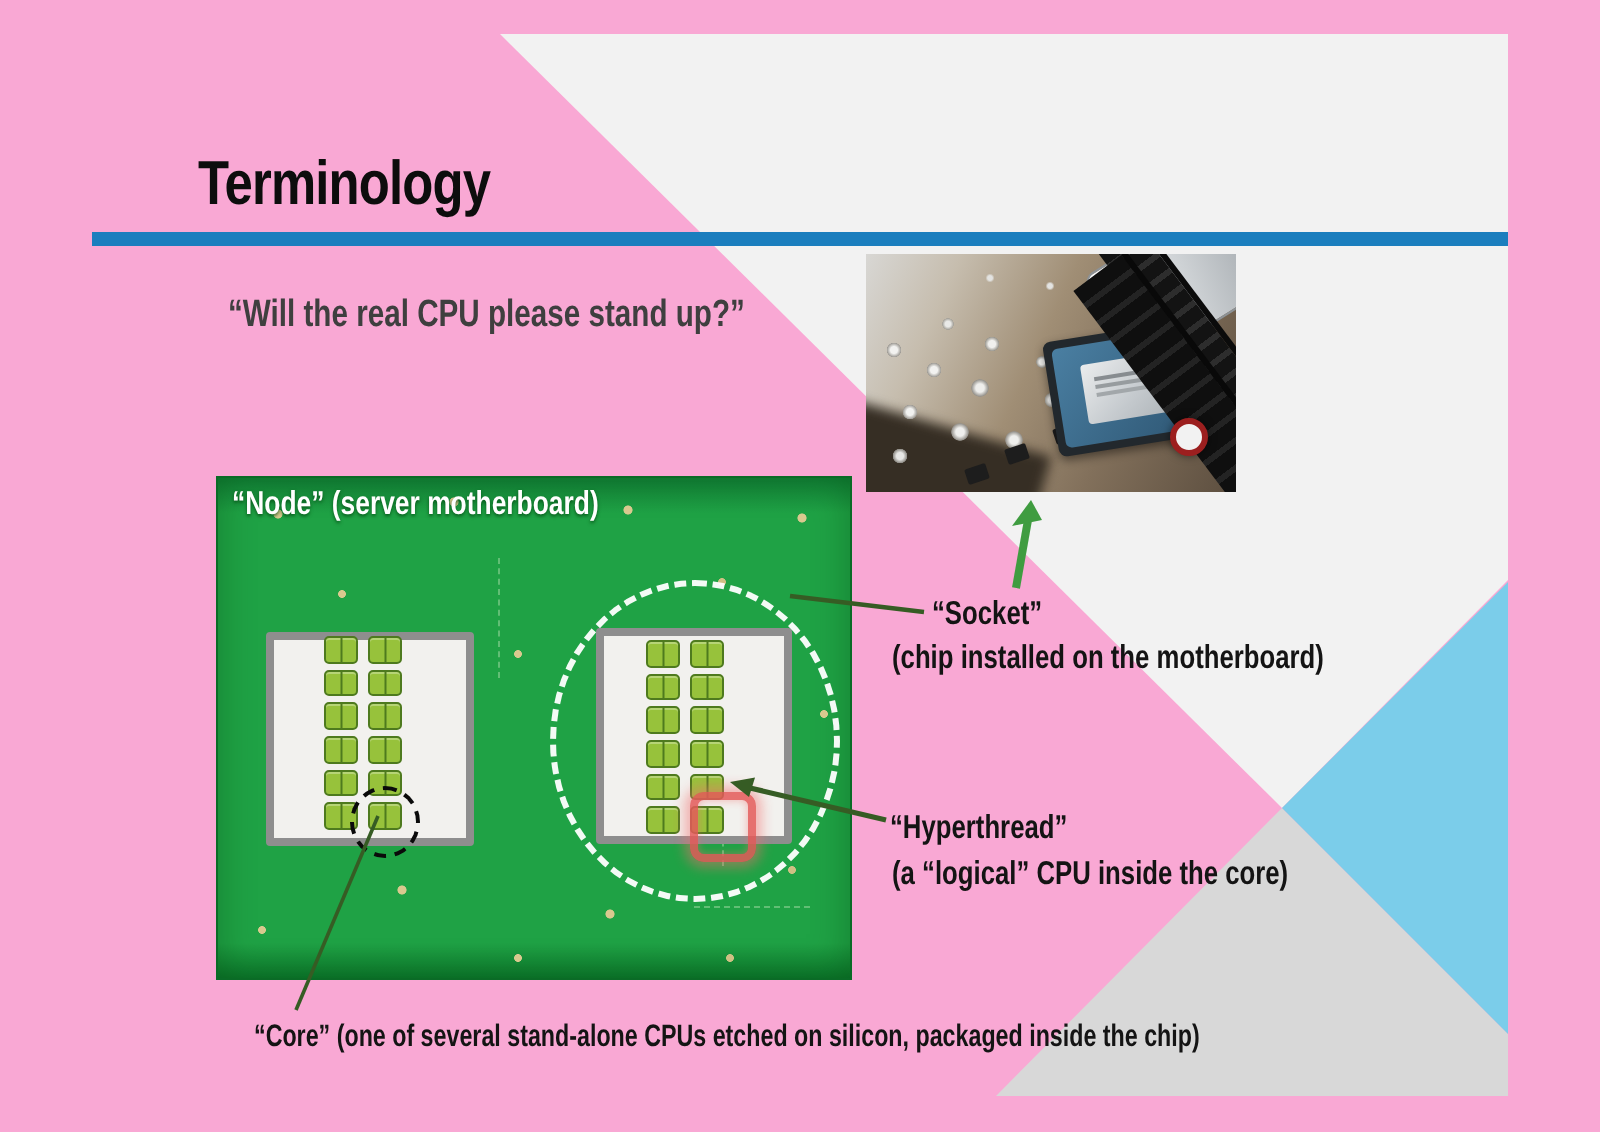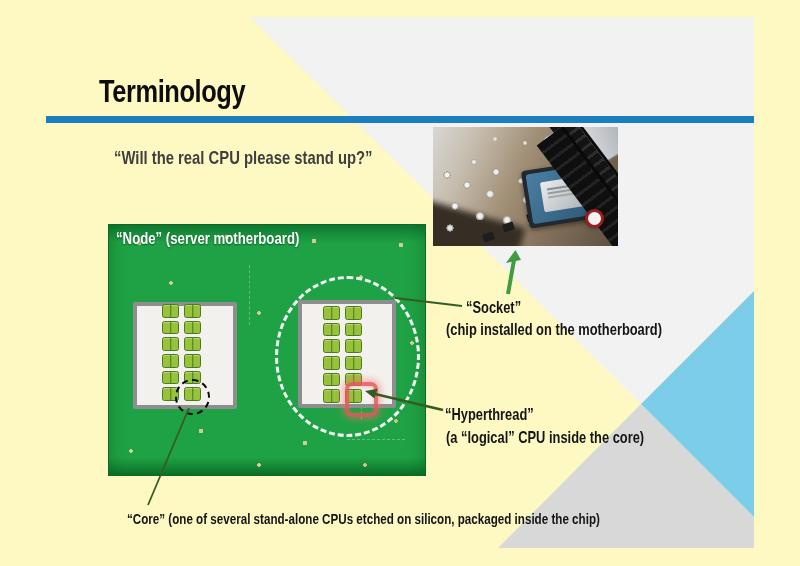"Terminology" .slide { background: #fef9c3 -> #f9a8d4 }
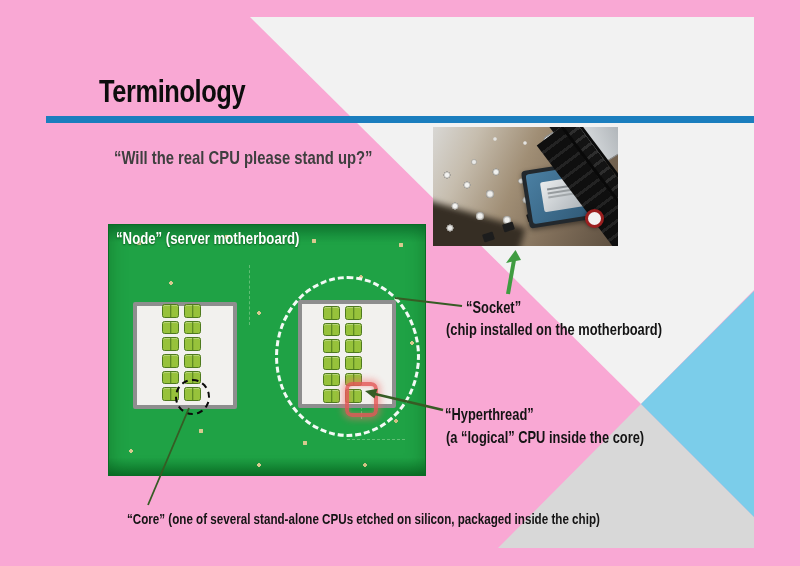"“Node” (server motherboard)" .board { top: 224px -> 238px }
